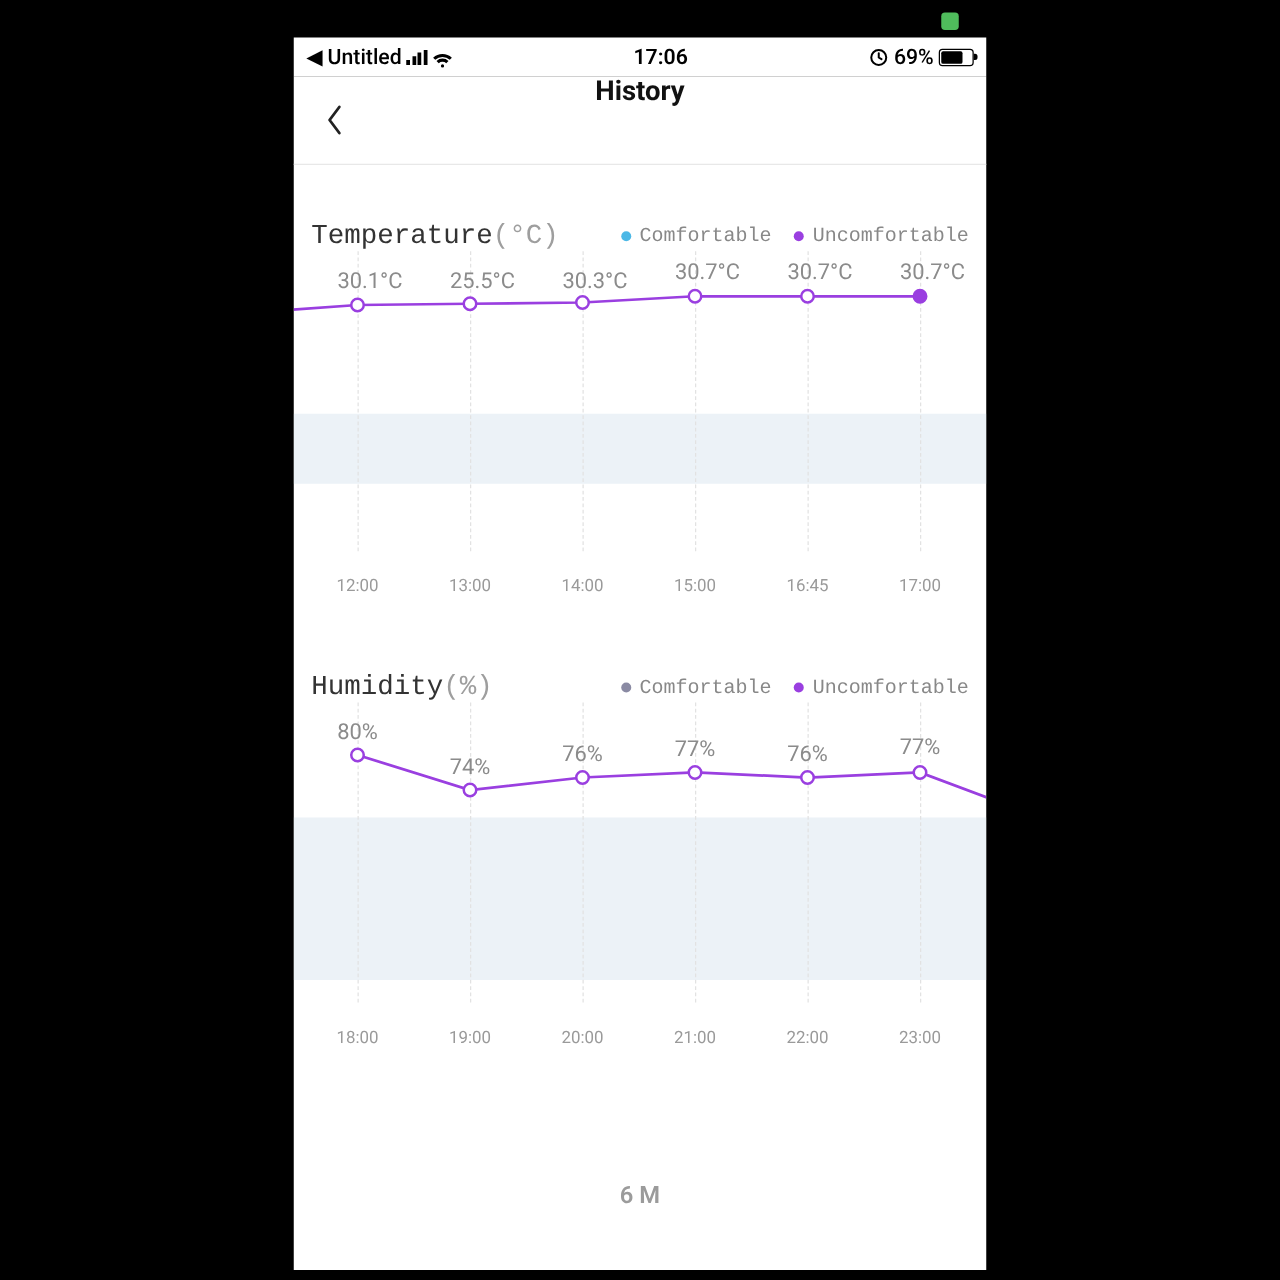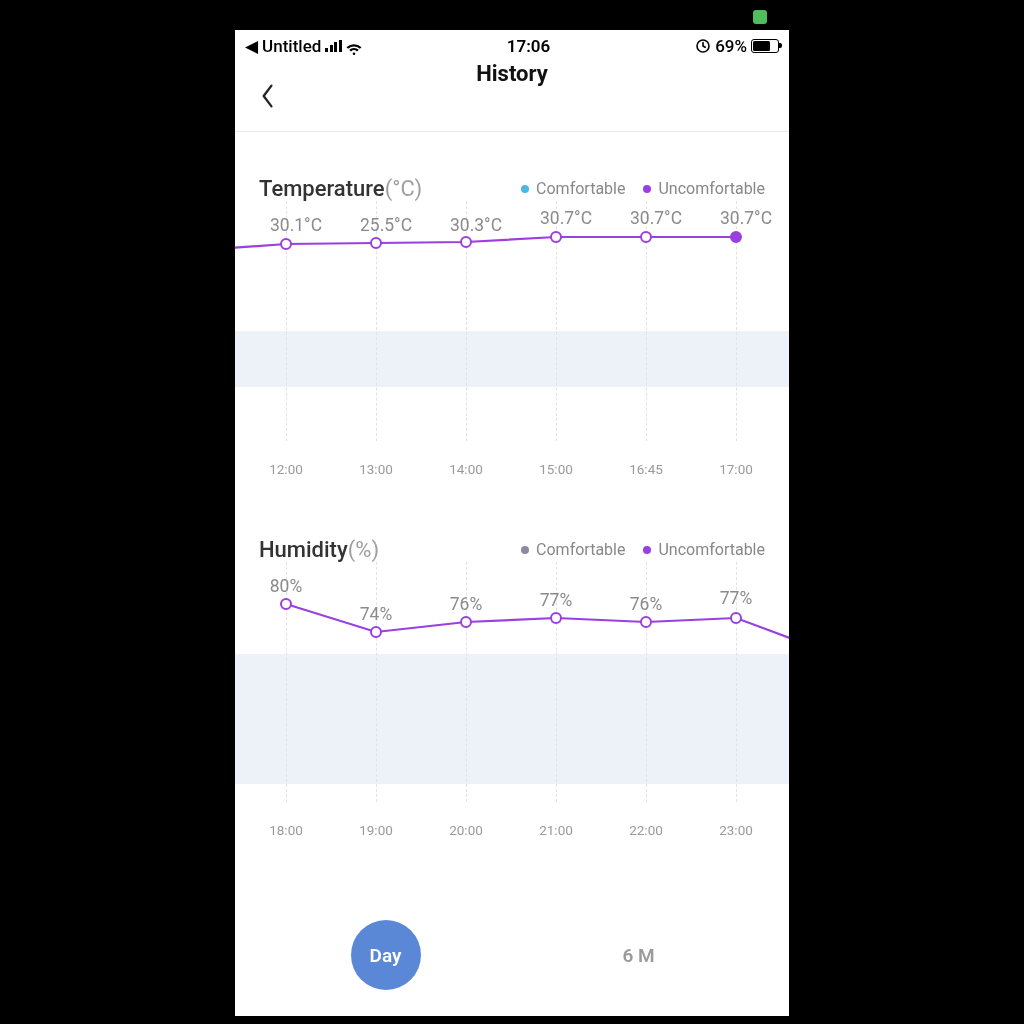"Temperature(°C)" .chart-head { font-family: none -> Liberation Mono, monospace; padding: 0 24px -> 0 14px }
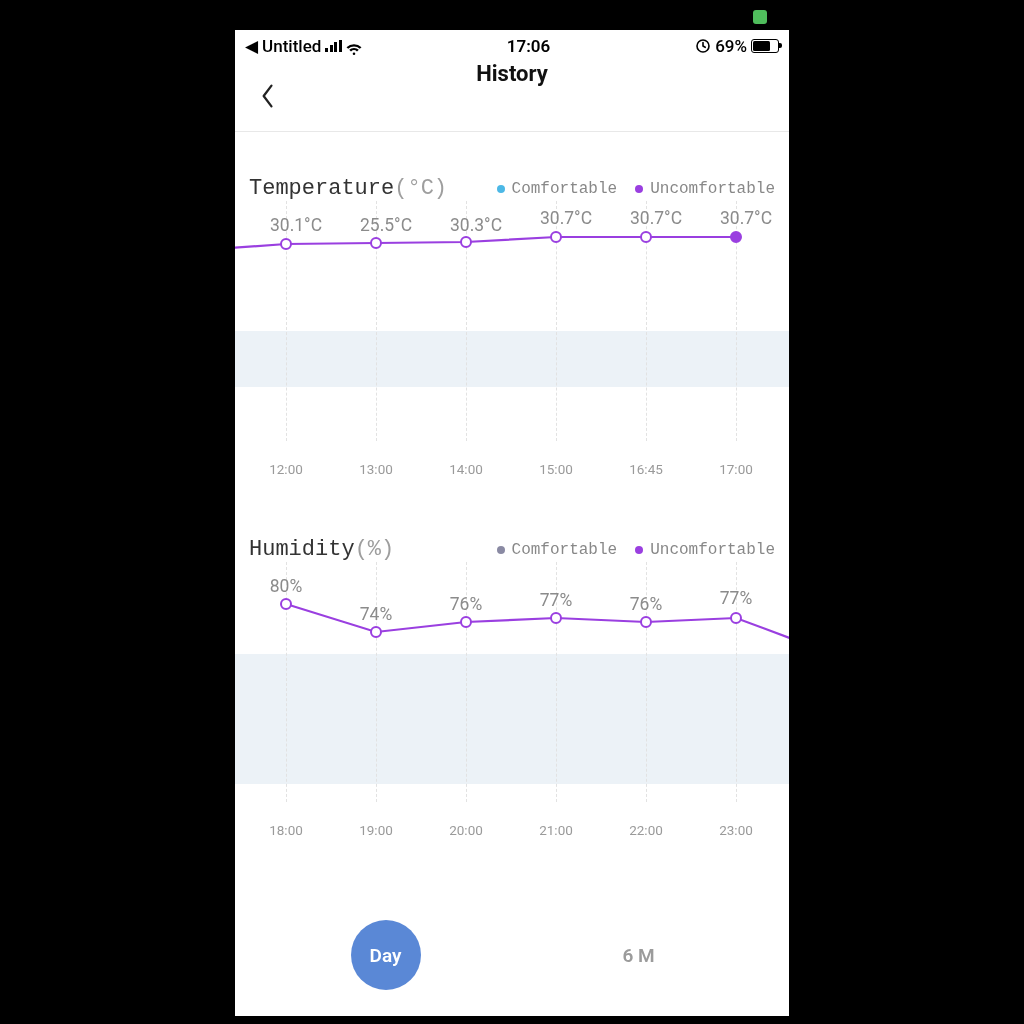"Day" div.tab { html: <div>Day</div> -> none }
